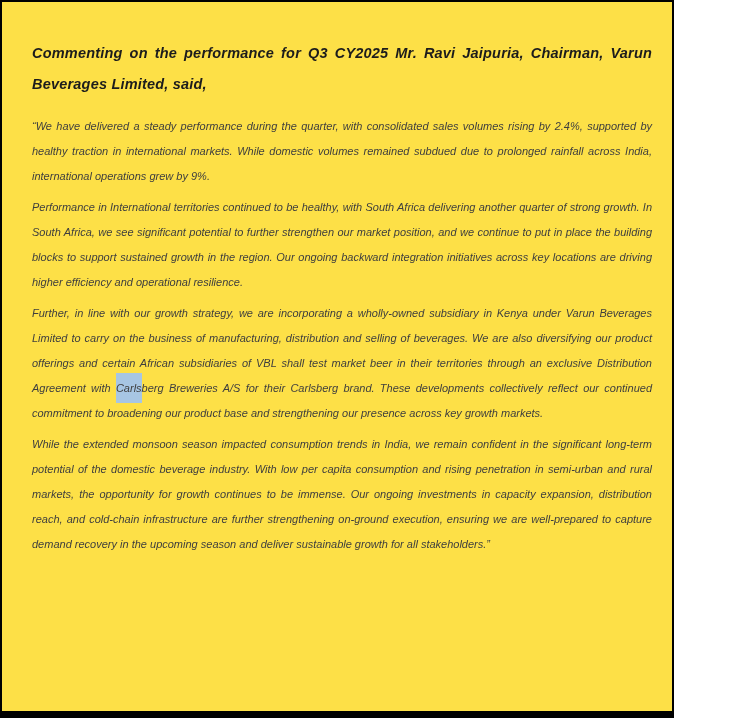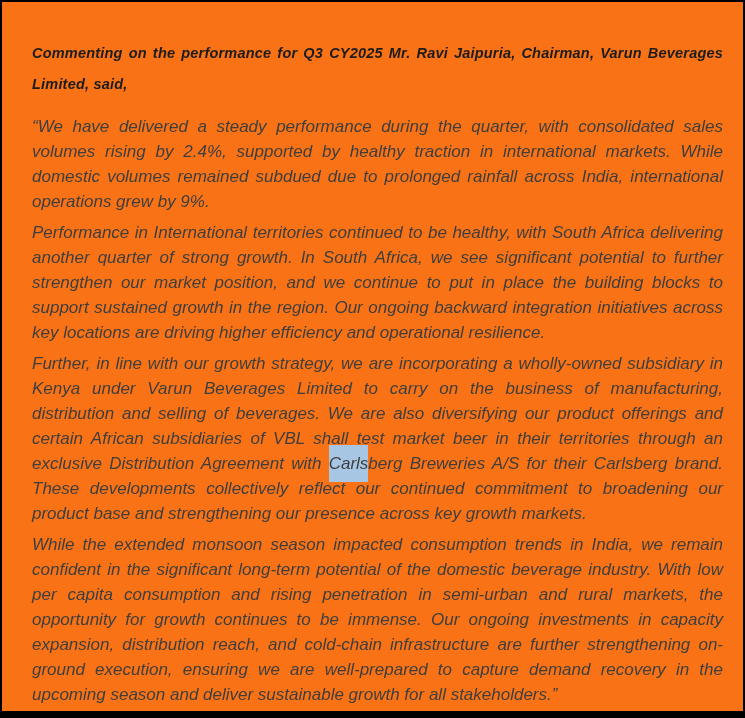"Commenting on the performance for" .page { background: #f97316 -> #fde047; width: 745px -> 674px }
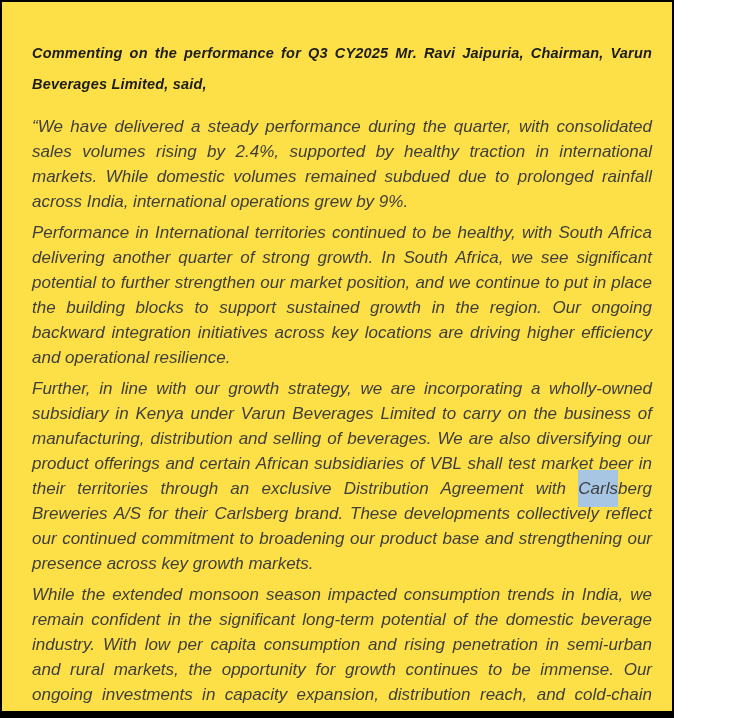"“We have delivered a steady" .para { font-size: 17px -> 11px }
